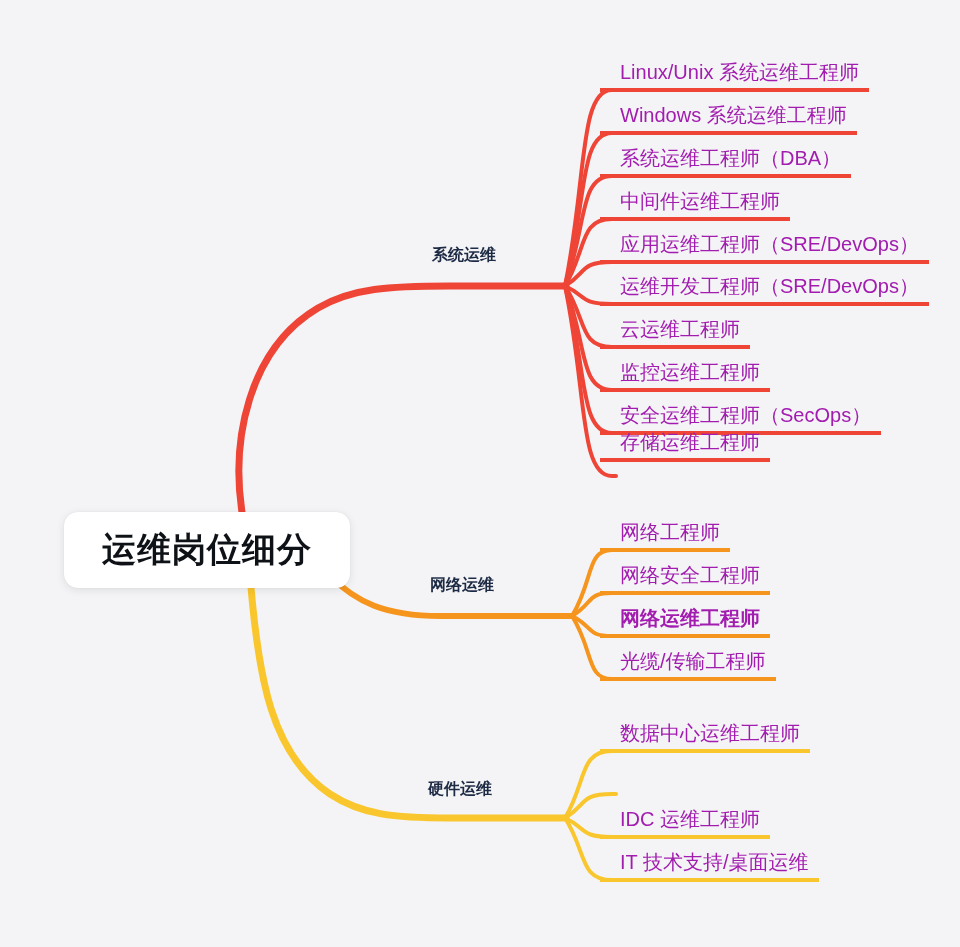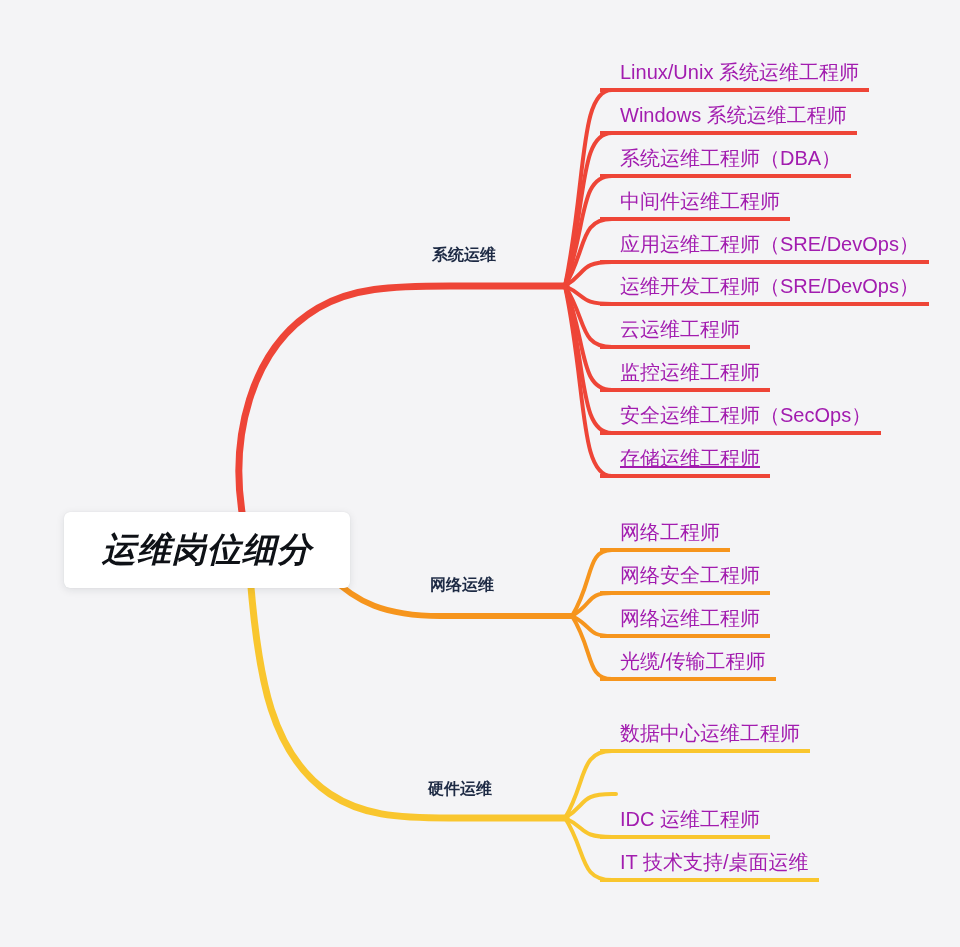"存储运维工程师" div.child { text-decoration: underline -> none; top: 444px -> 428px }
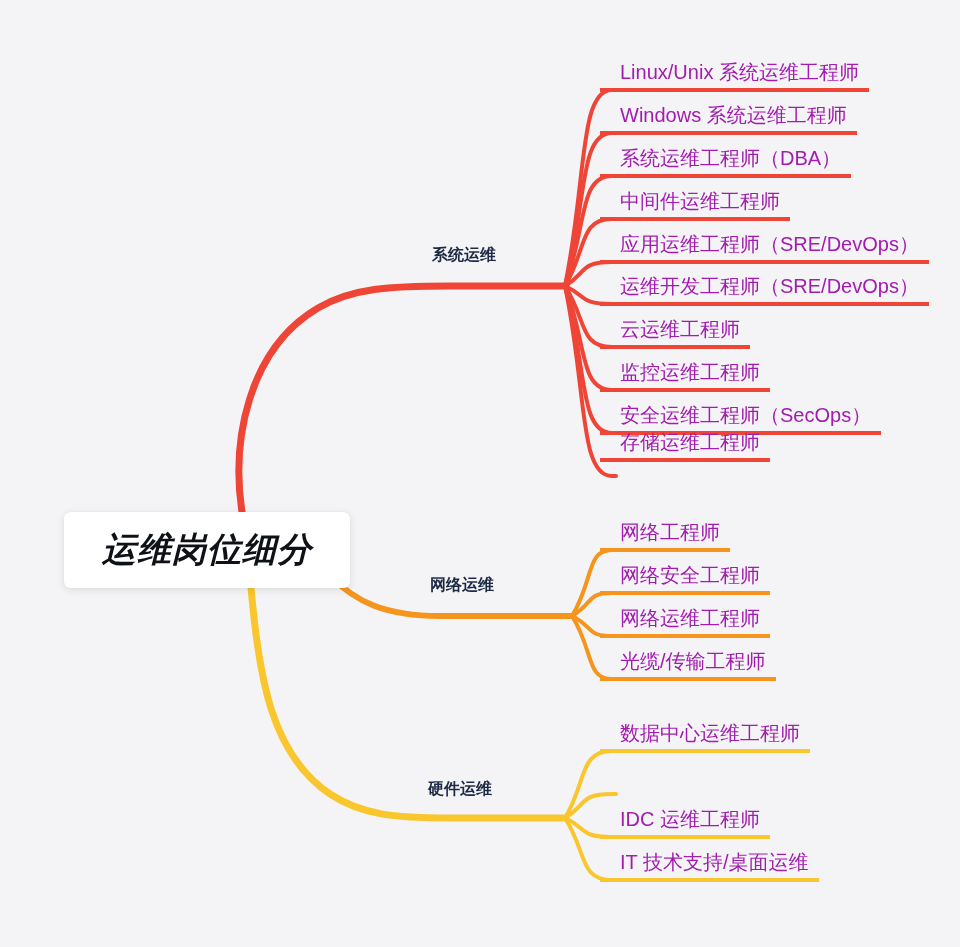"运维岗位细分" .root-node { border-radius: 6px -> 14px; font-style: italic -> none }
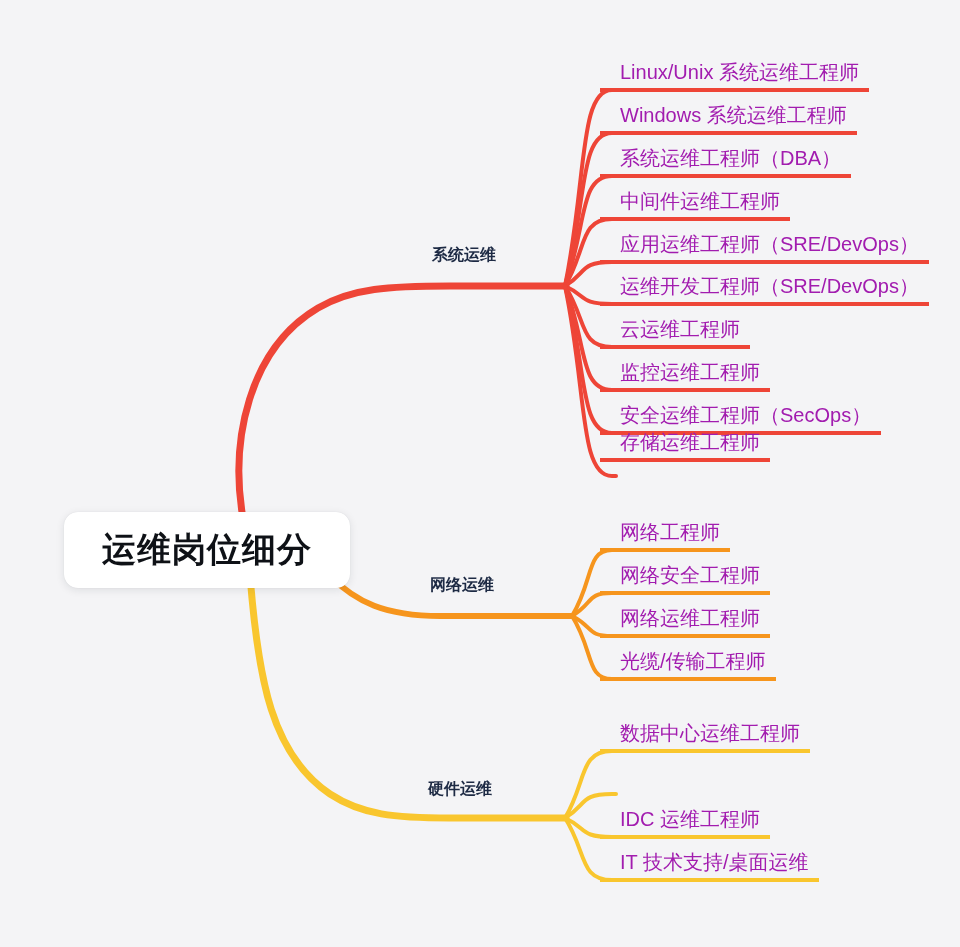"网络运维工程师" div.child { font-weight: none -> bold }
